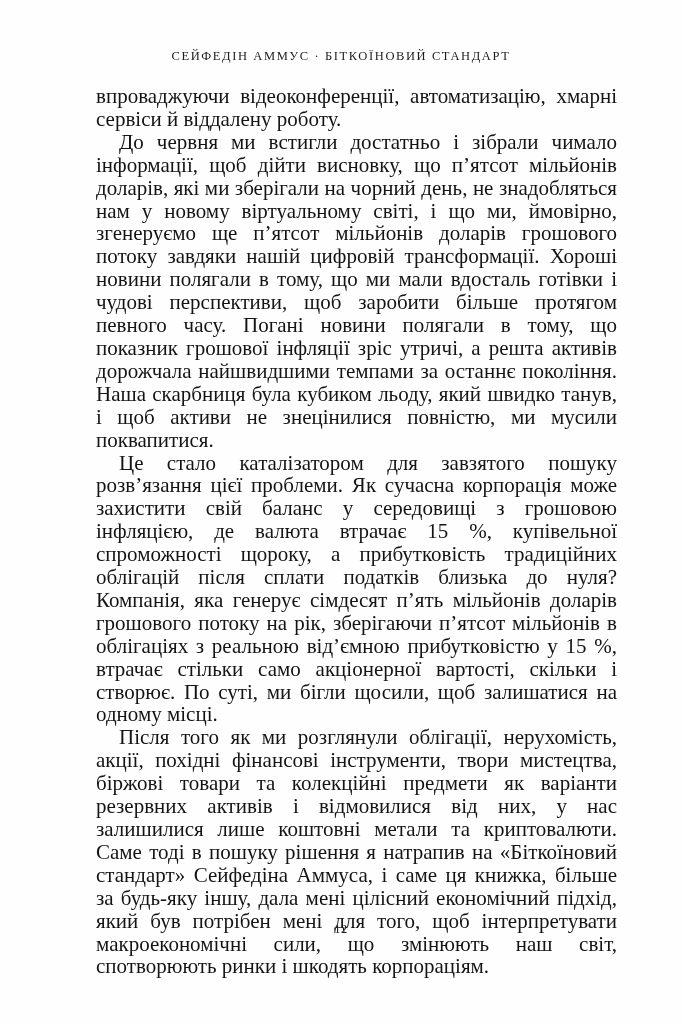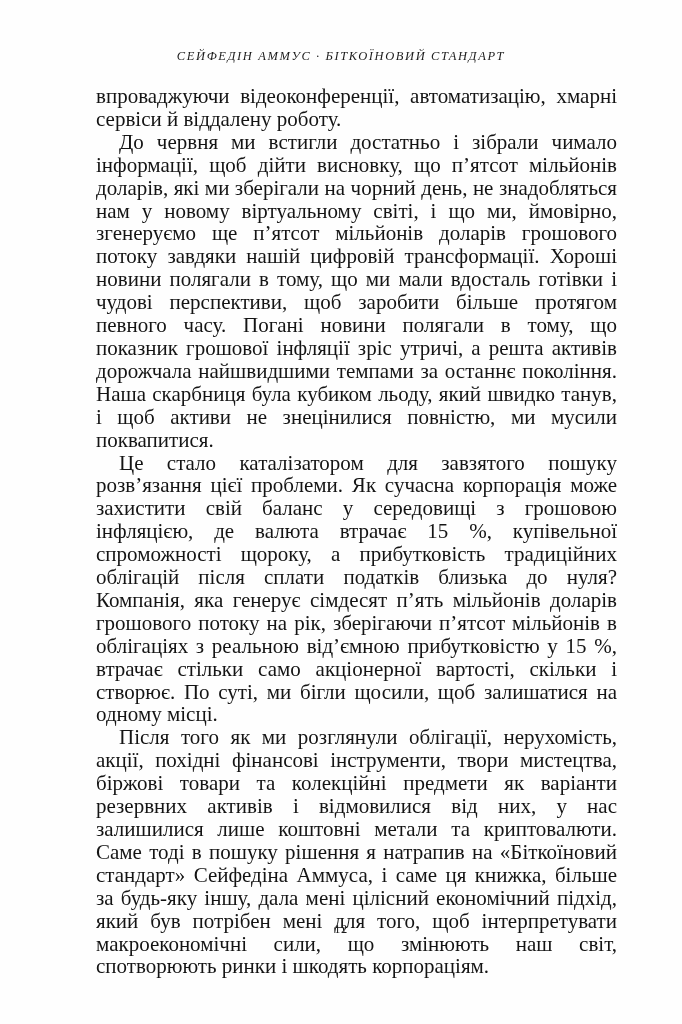"СЕЙФЕДІН АММУС · БІТКОЇНОВИЙ СТАНДАРТ" .running-head { font-style: italic -> none }
